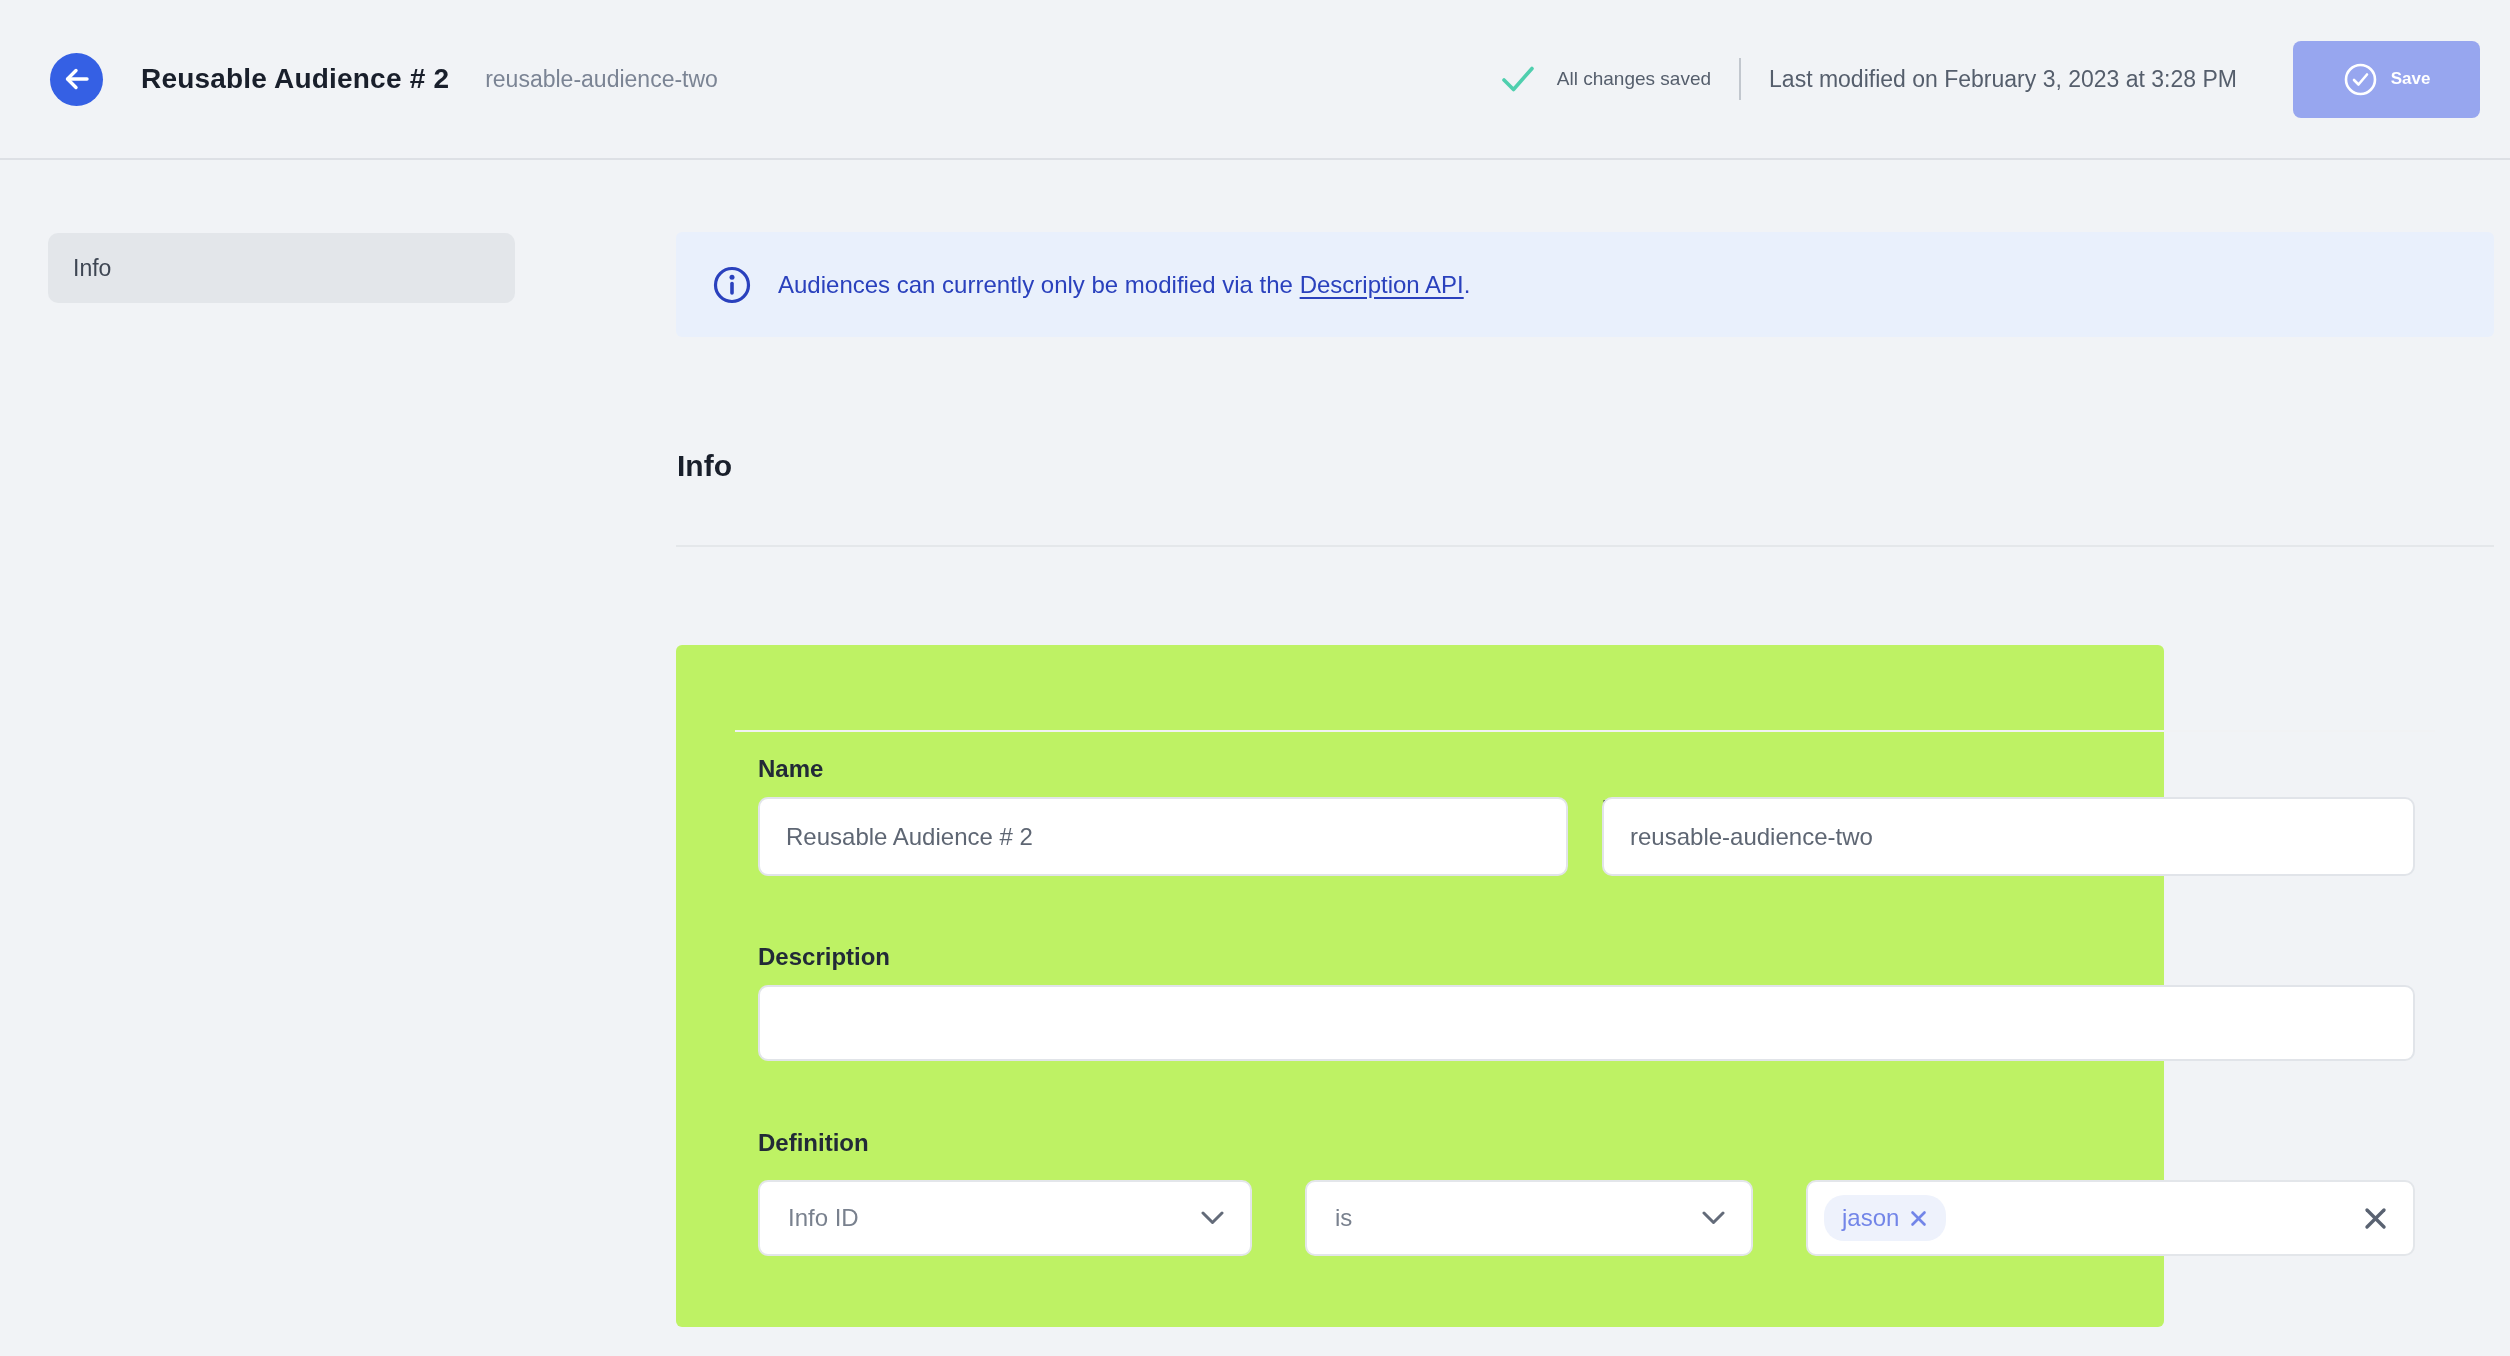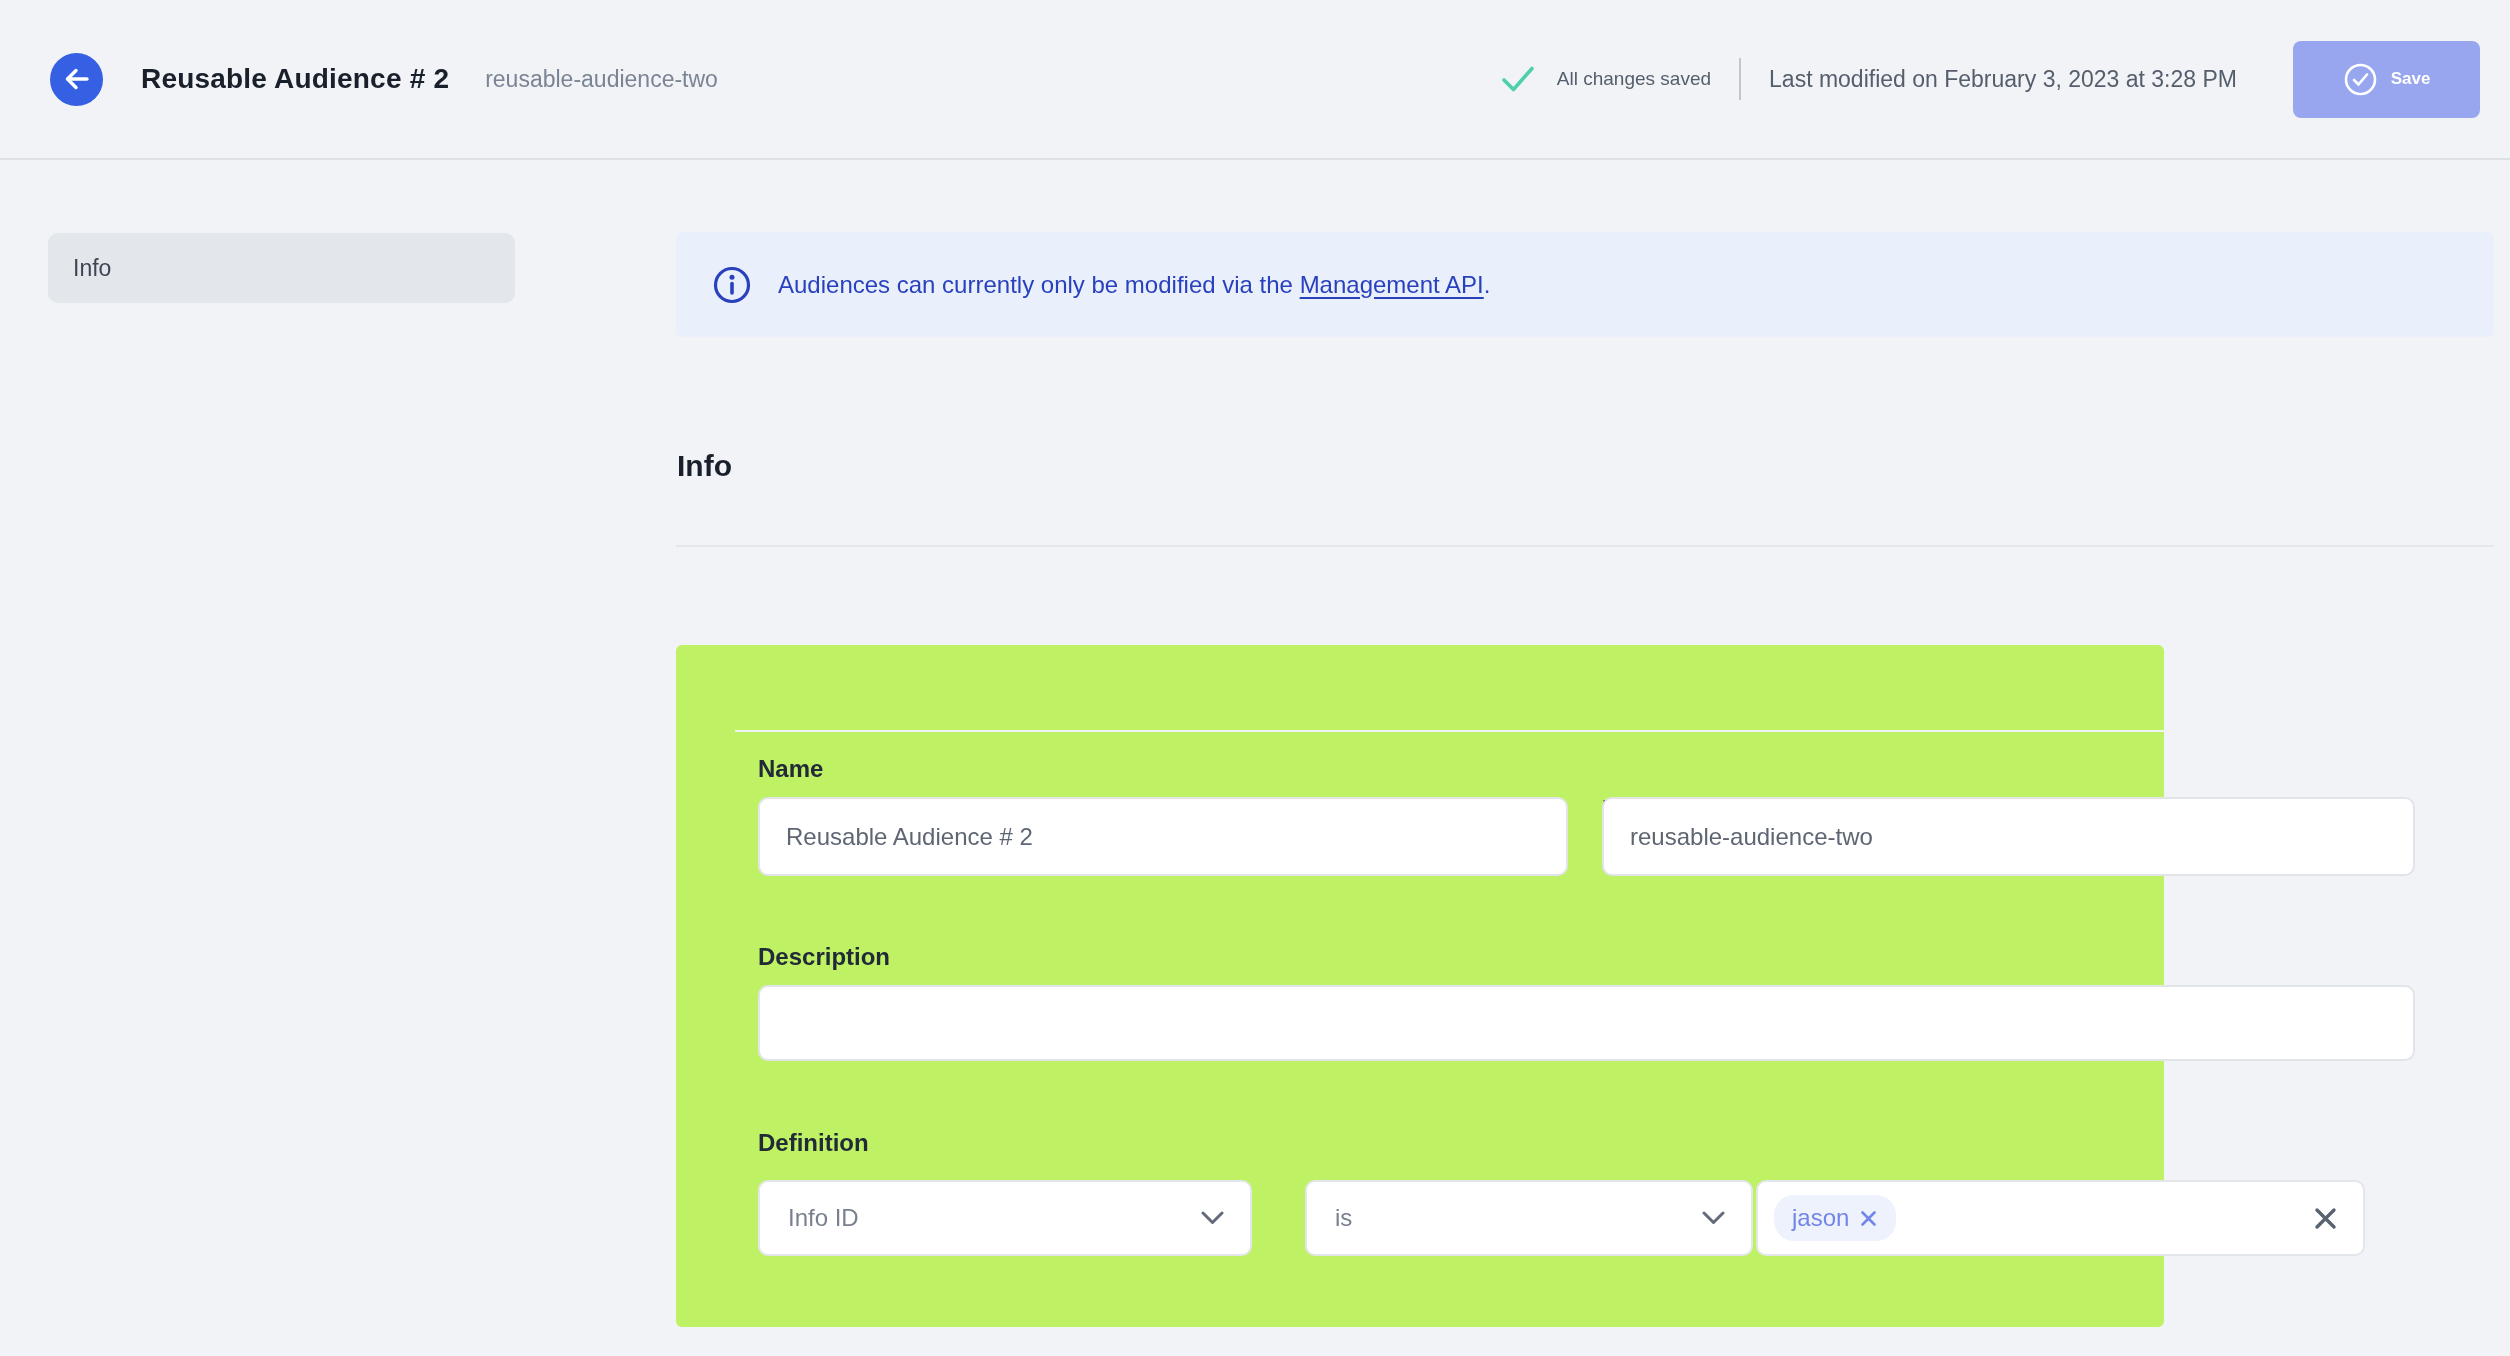"Management API" a.banner-link { text: Management -> Description }
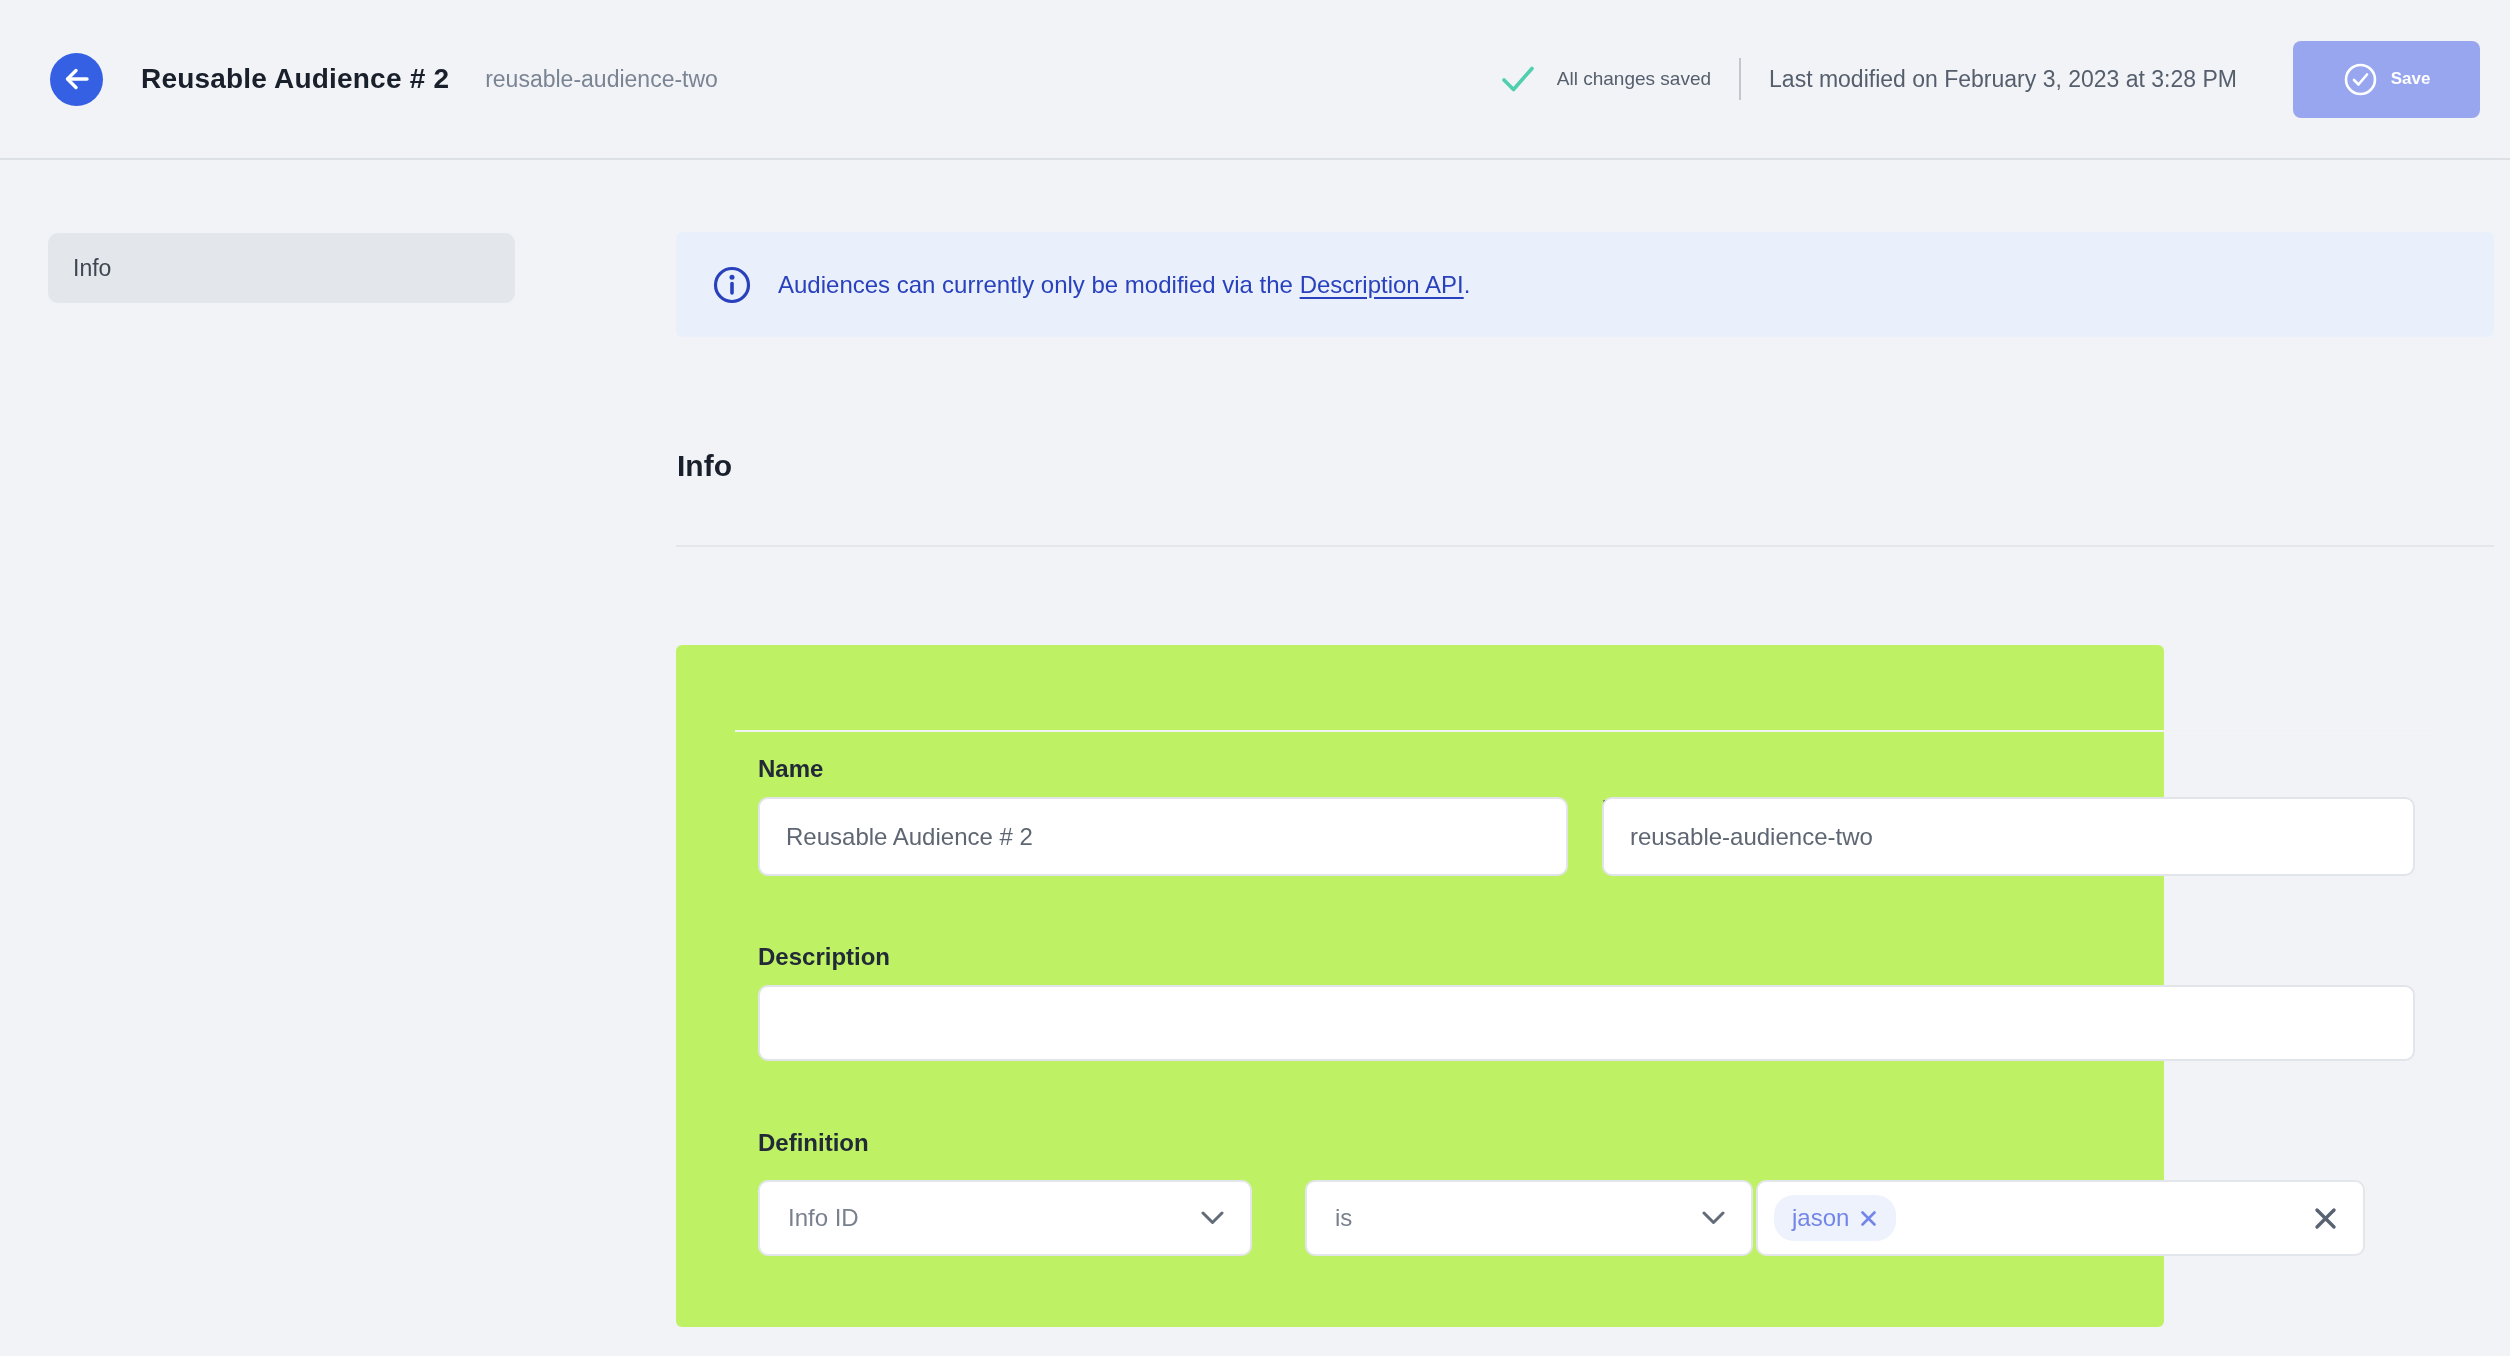"jason" .value-box { left: 1080px -> 1130px }
